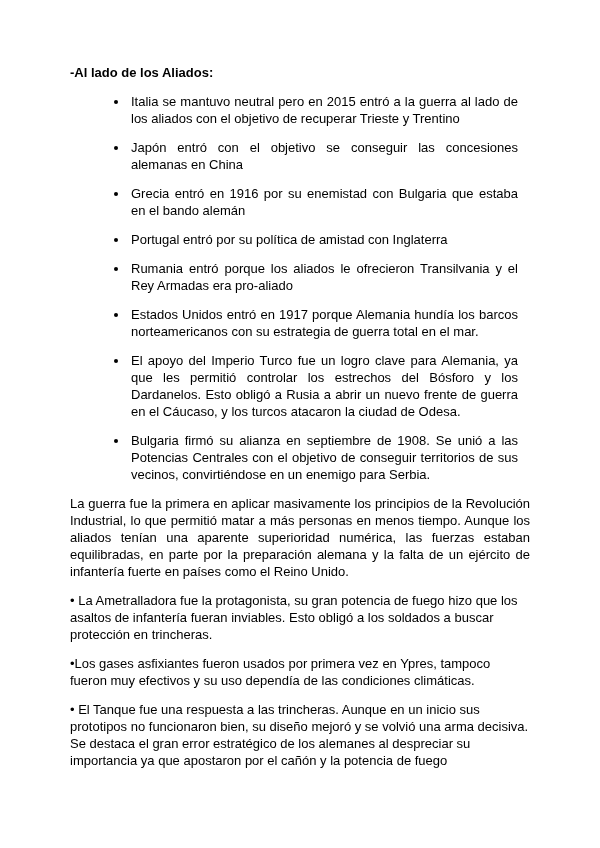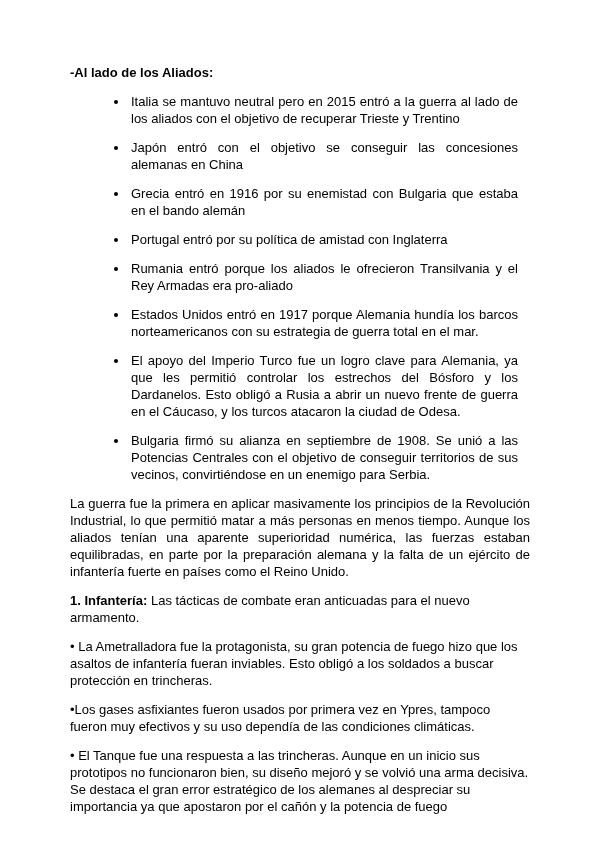"1. Infantería: Las tácticas de" p { html: <p> <span>1. Infantería:</span> <span>Las tácticas de combate eran anticuadas para el nuevo armamento.</span> </p> -> none }
